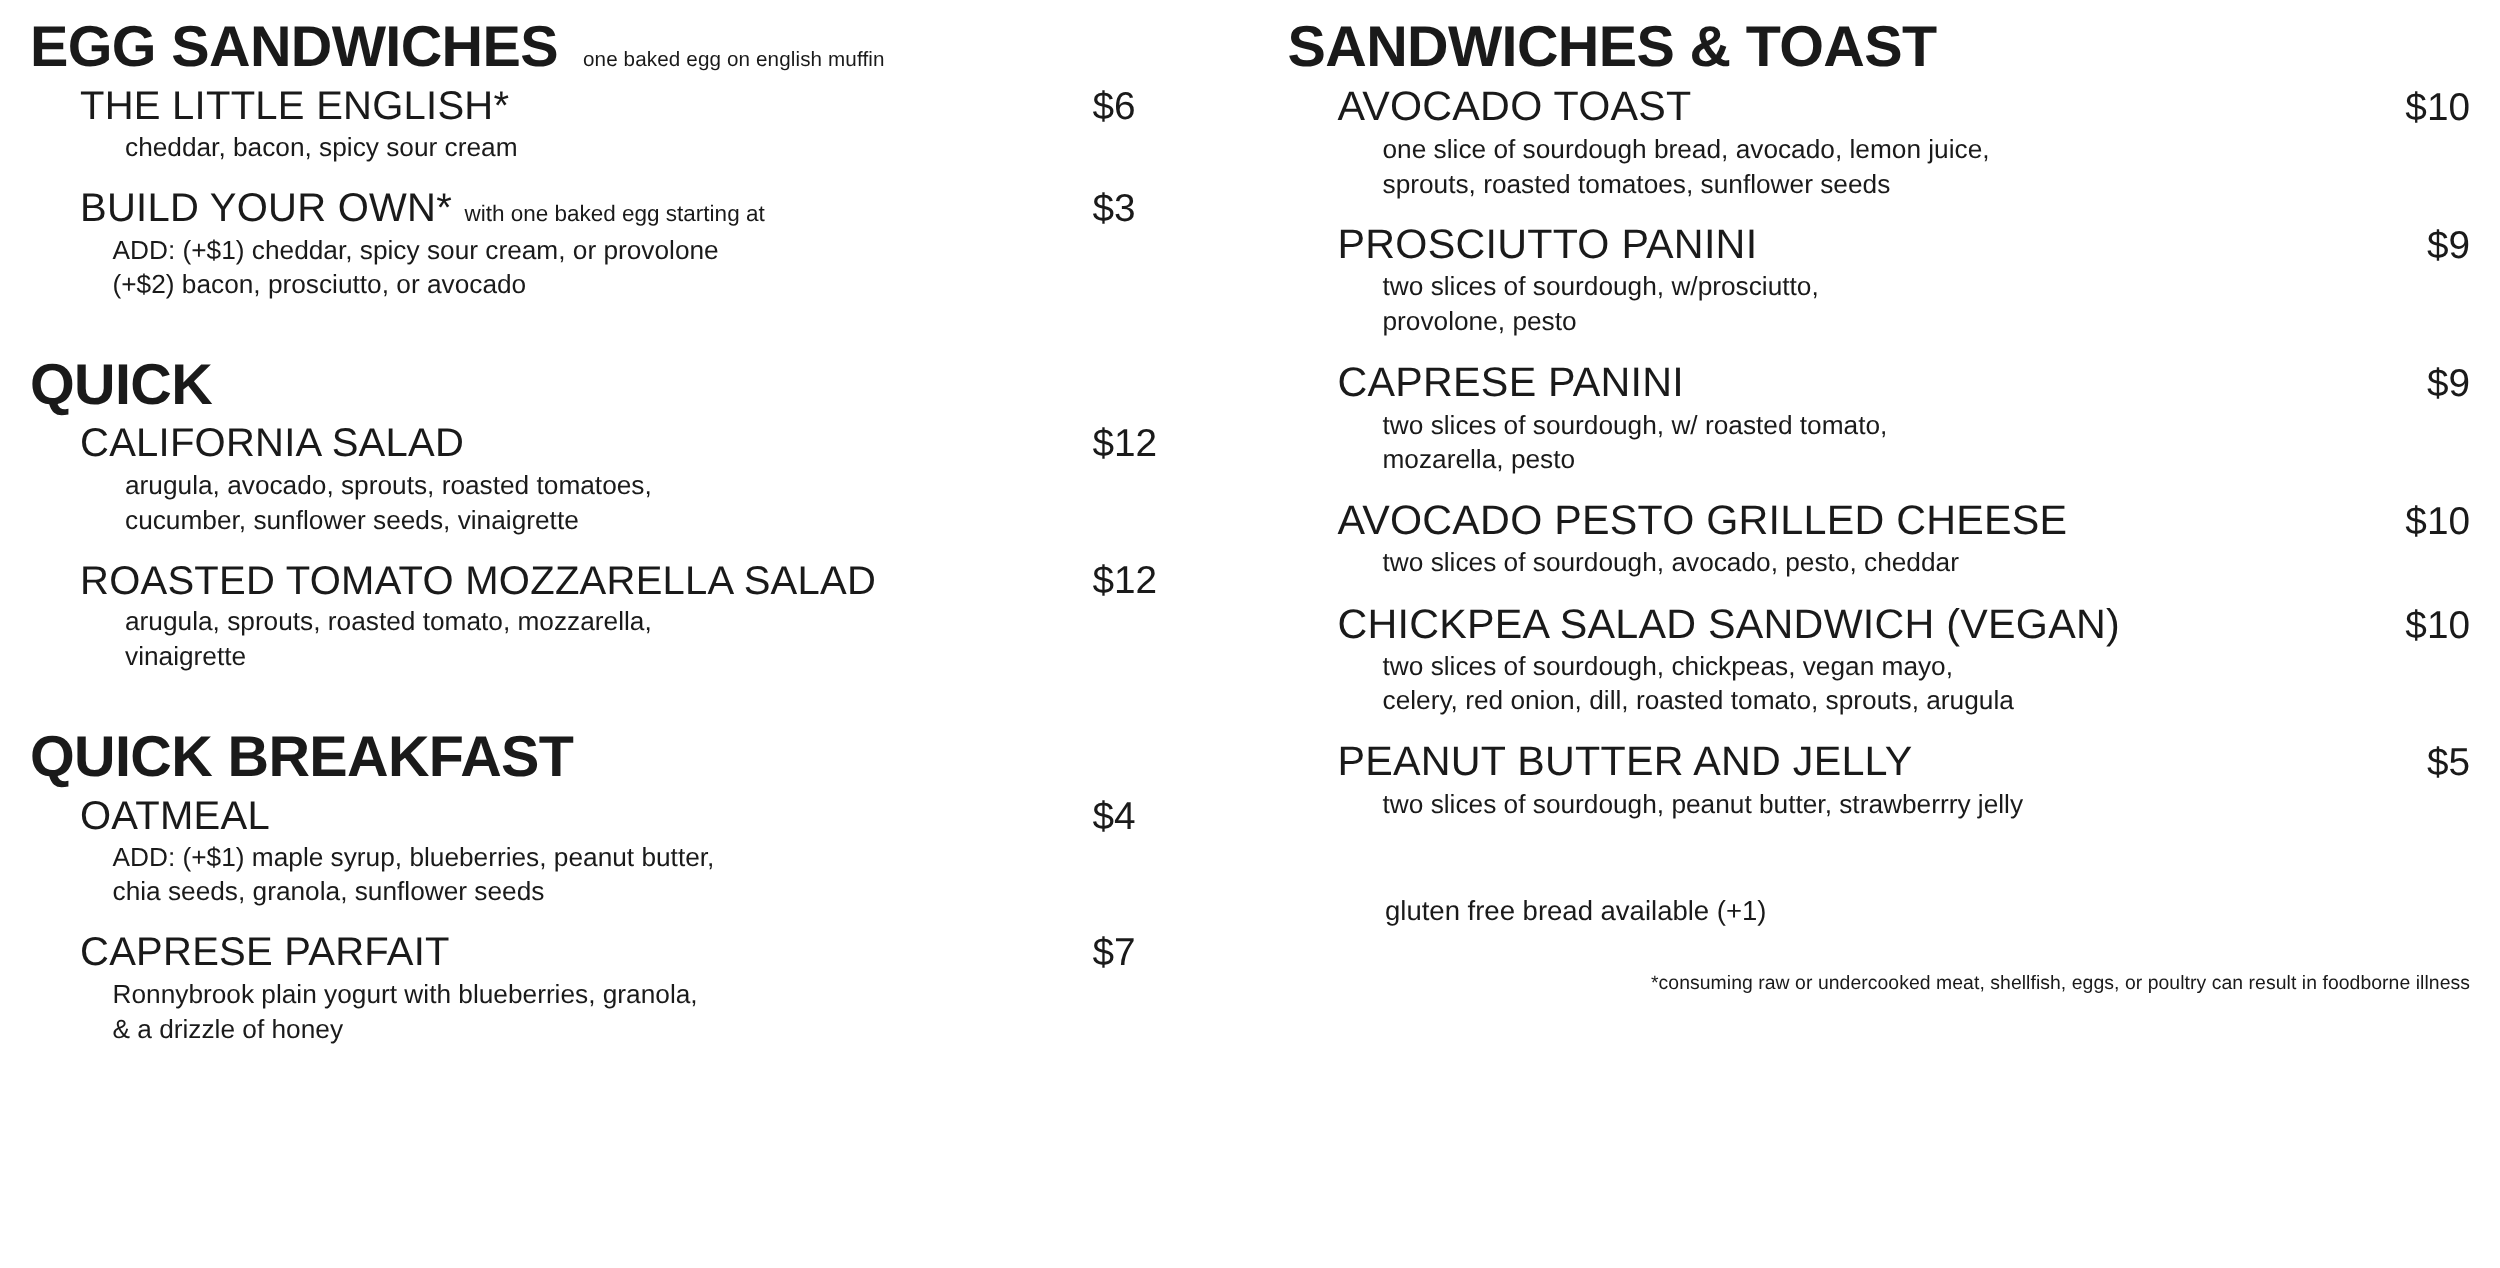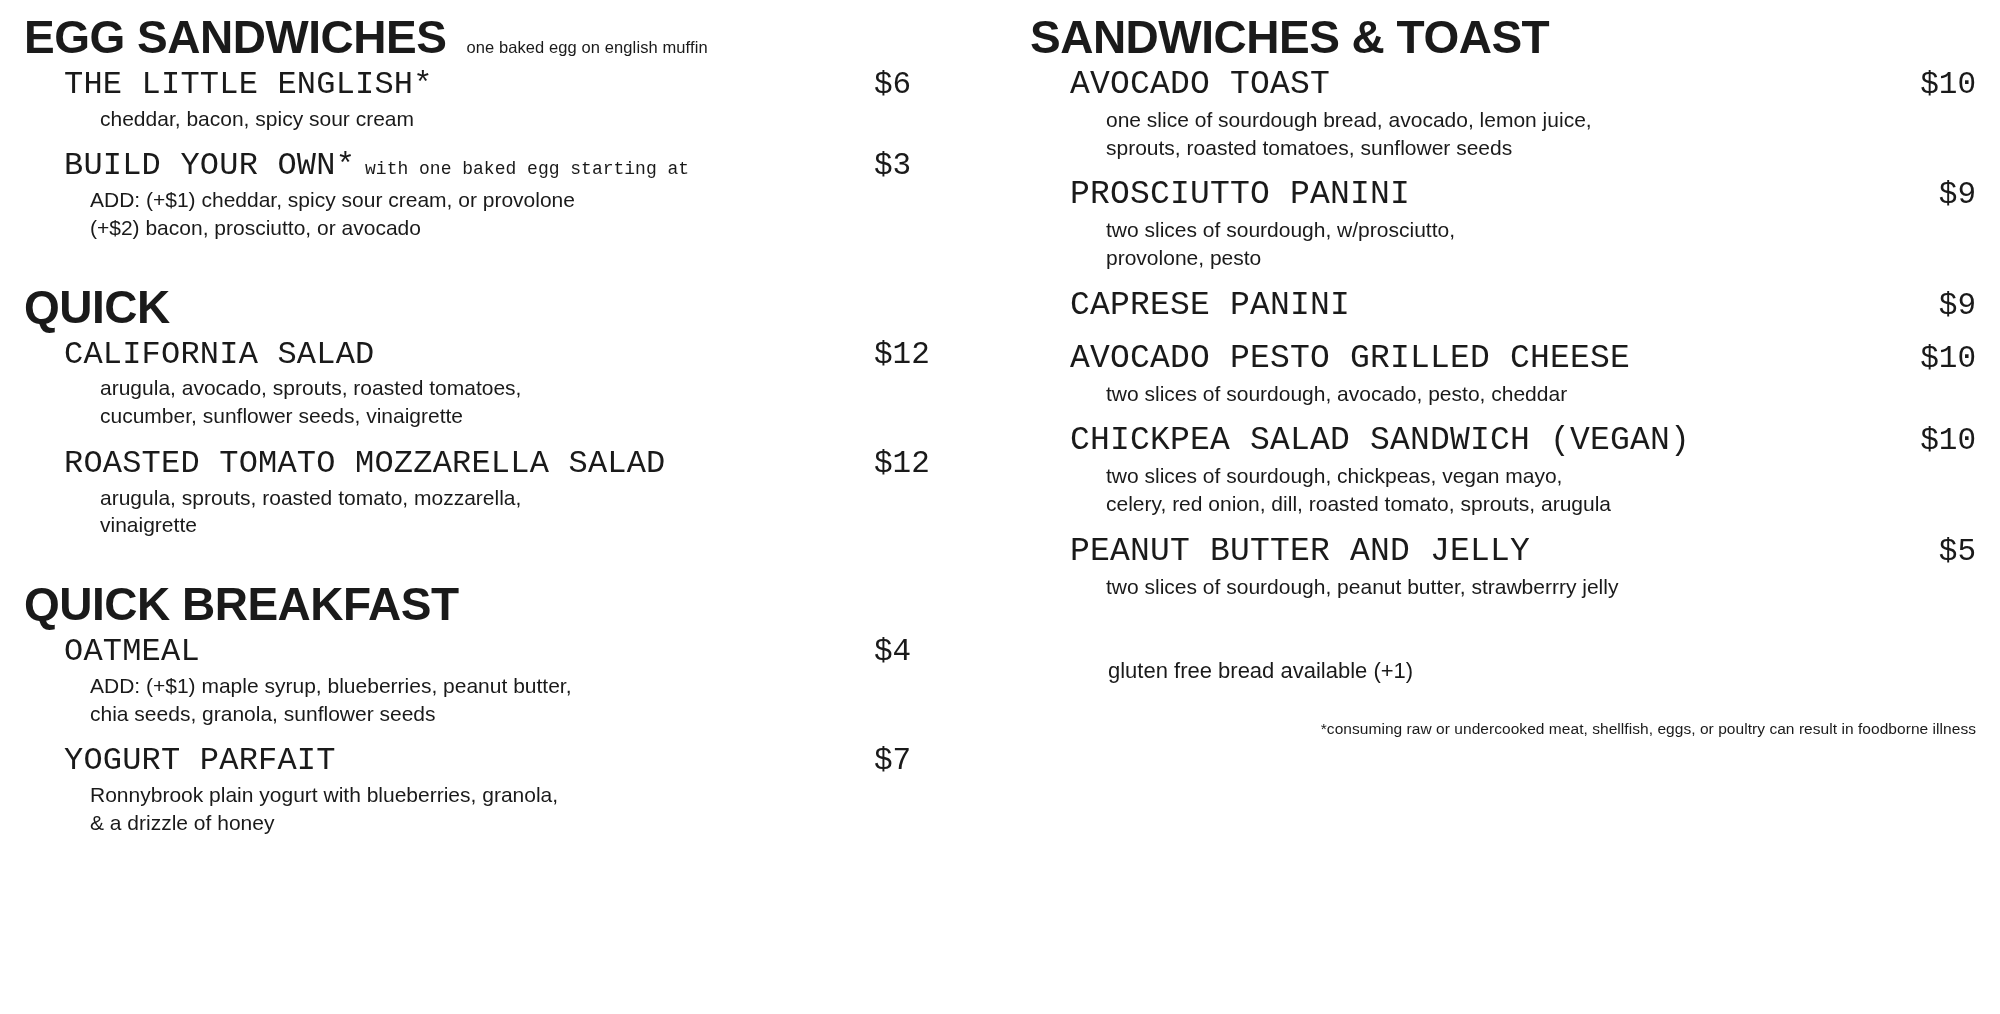"THE LITTLE ENGLISH*" .item-row { align-items: flex-start -> flex-end; font-family: Liberation Mono, monospace -> none }
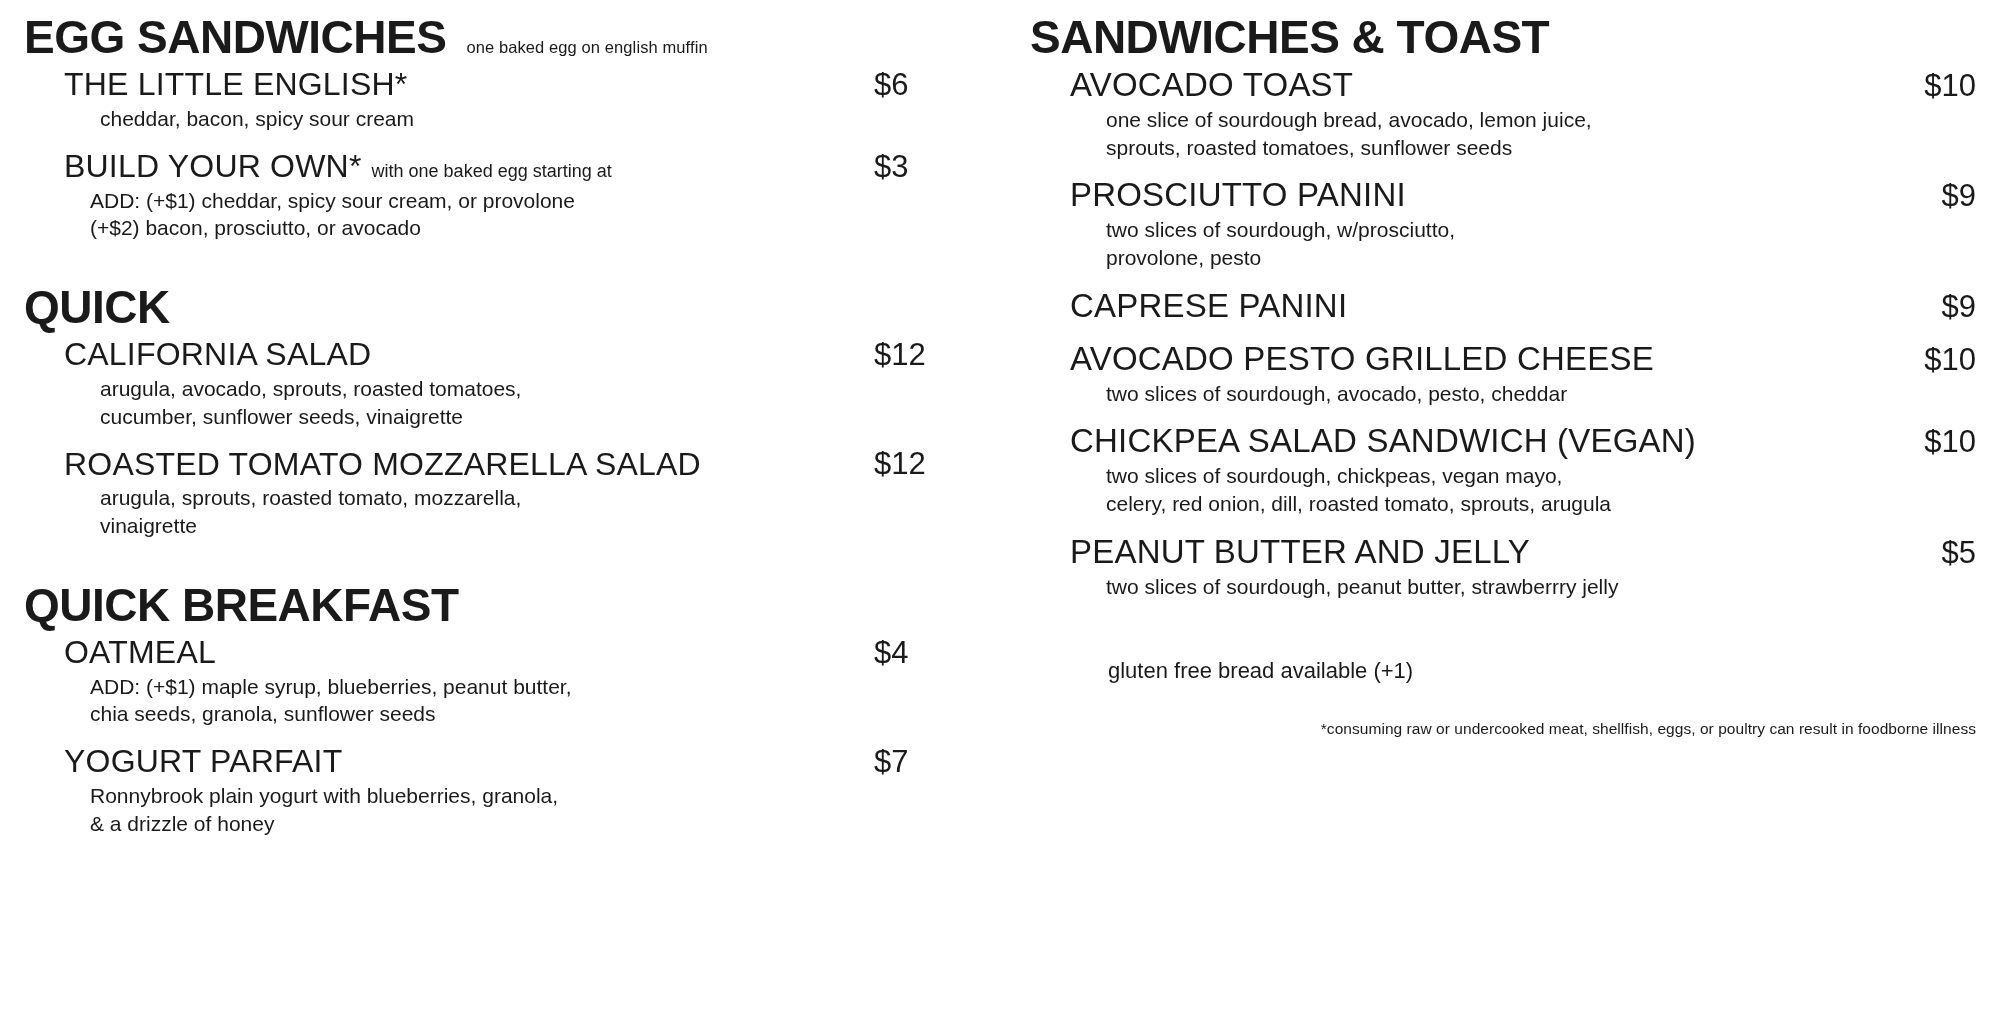"two slices of sourdough, w/" div.item-desc { html: none -> <div>two slices of sourdough, w/ roasted tomato, mozarella, pesto</div> }
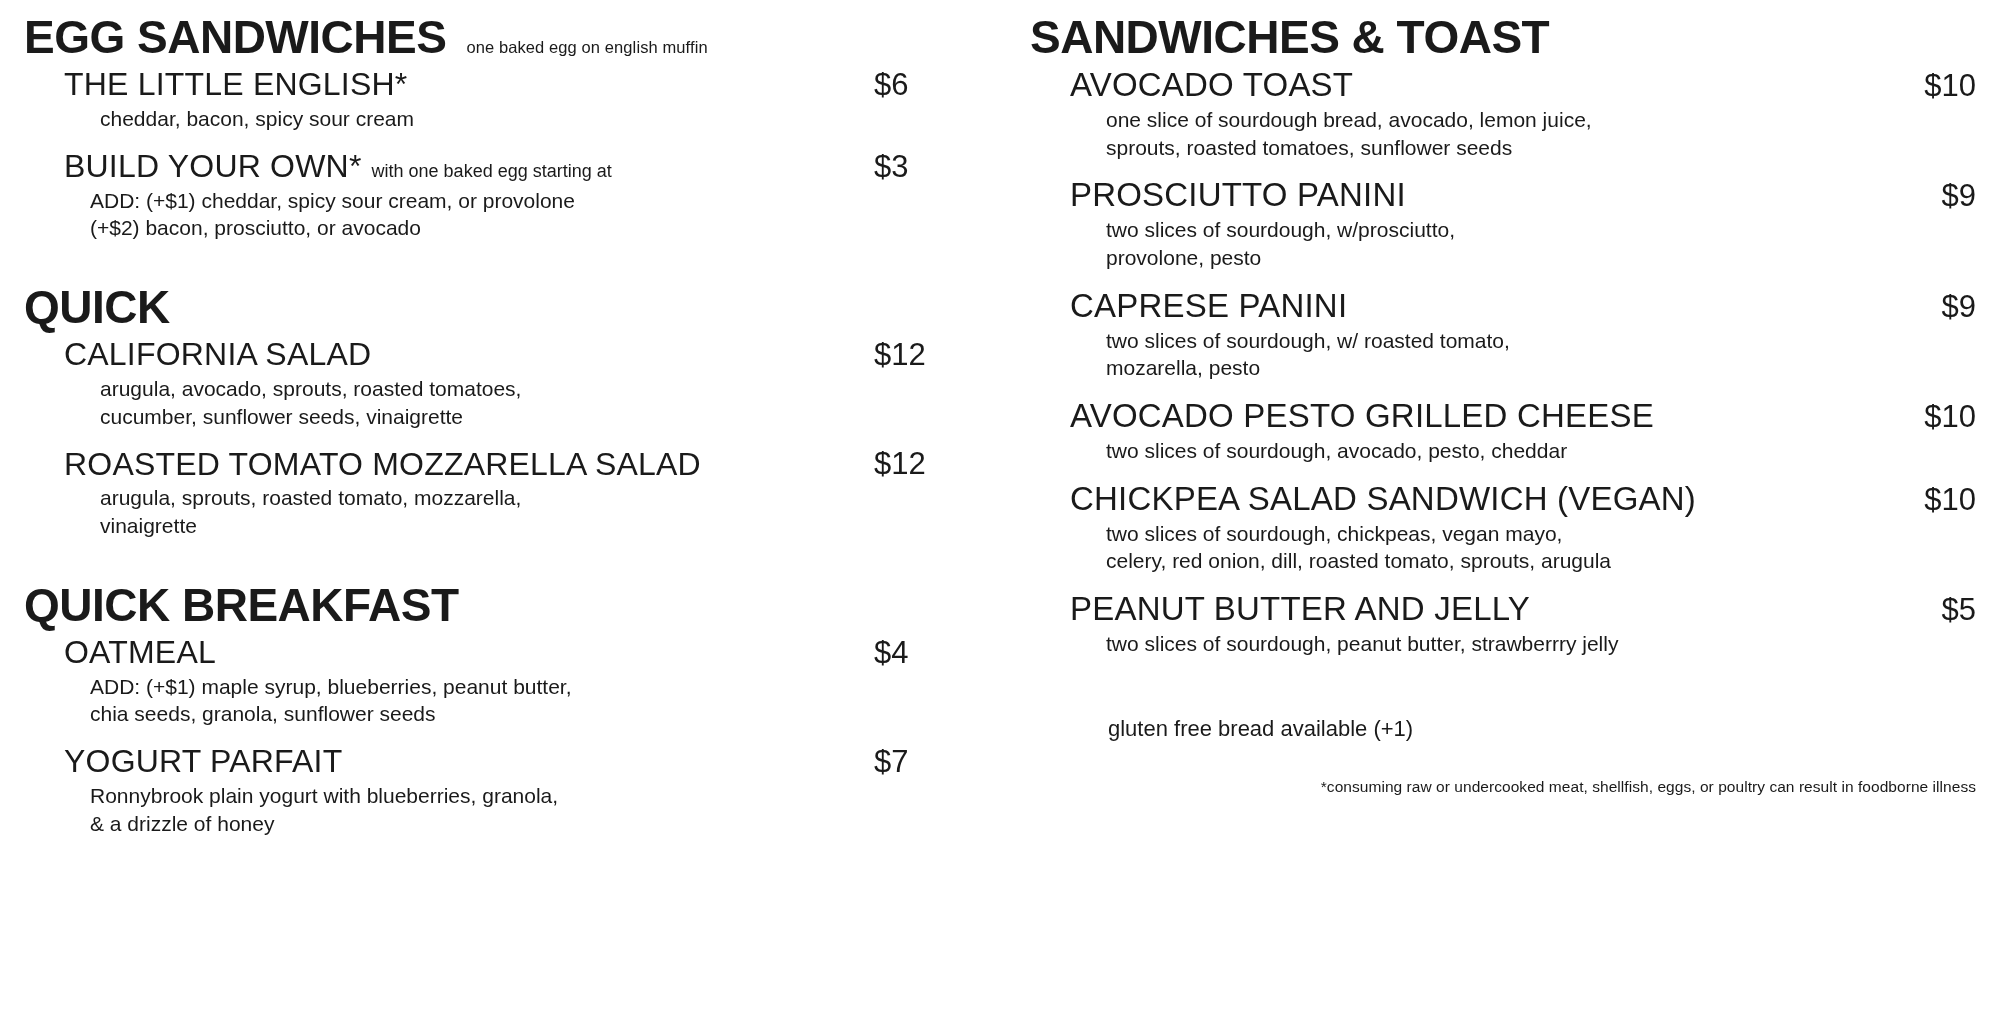"YOGURT PARFAIT" div.item-name { text: YOGURT -> CAPRESE }
